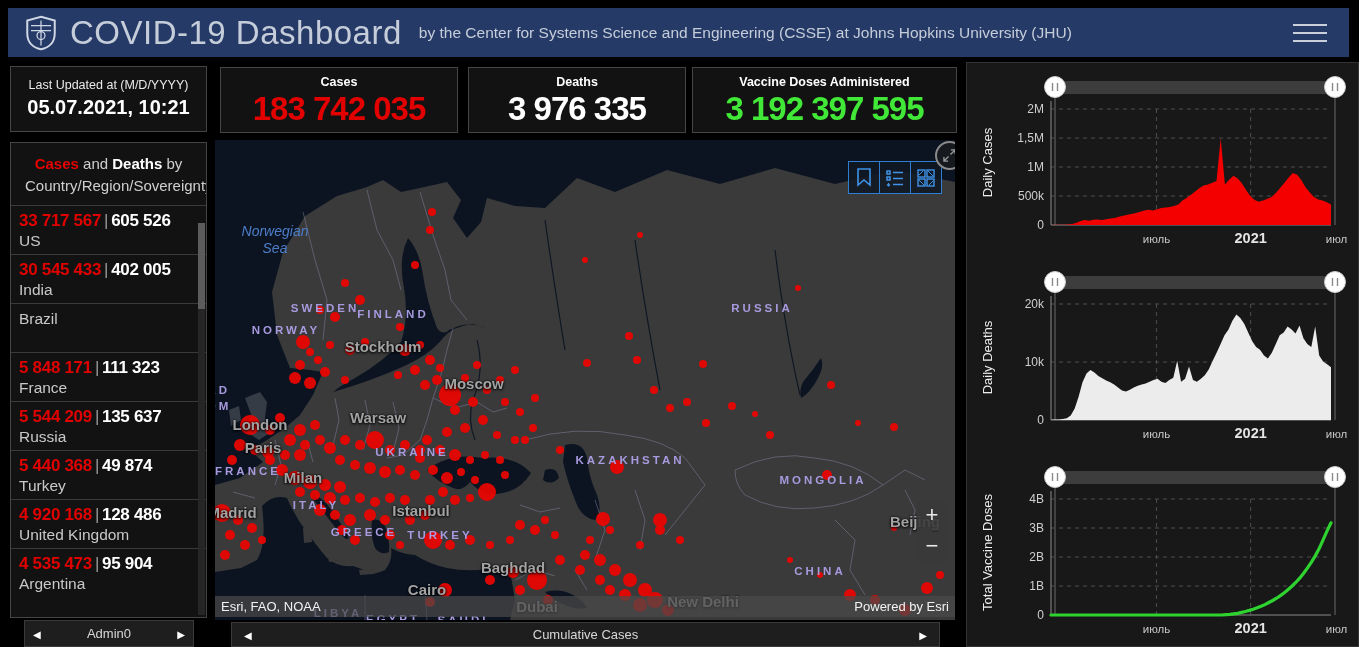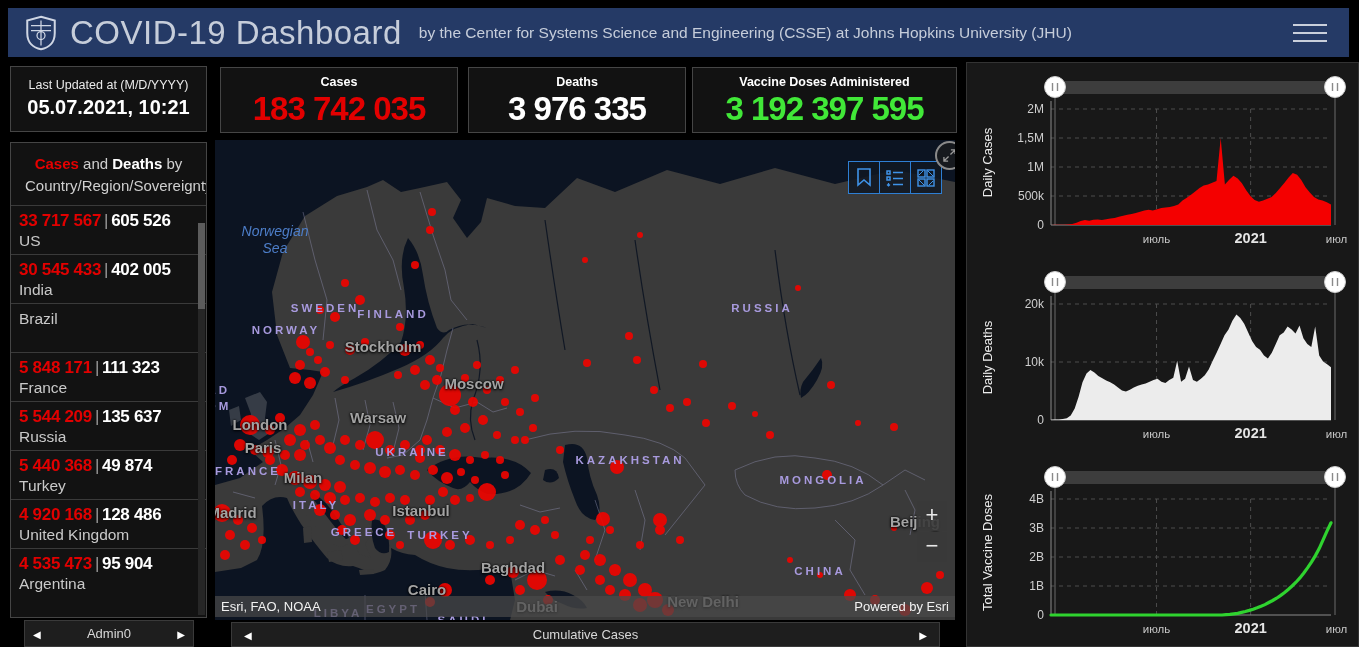"EGYPT" div.m-lbl { top: 469px -> 479px }
